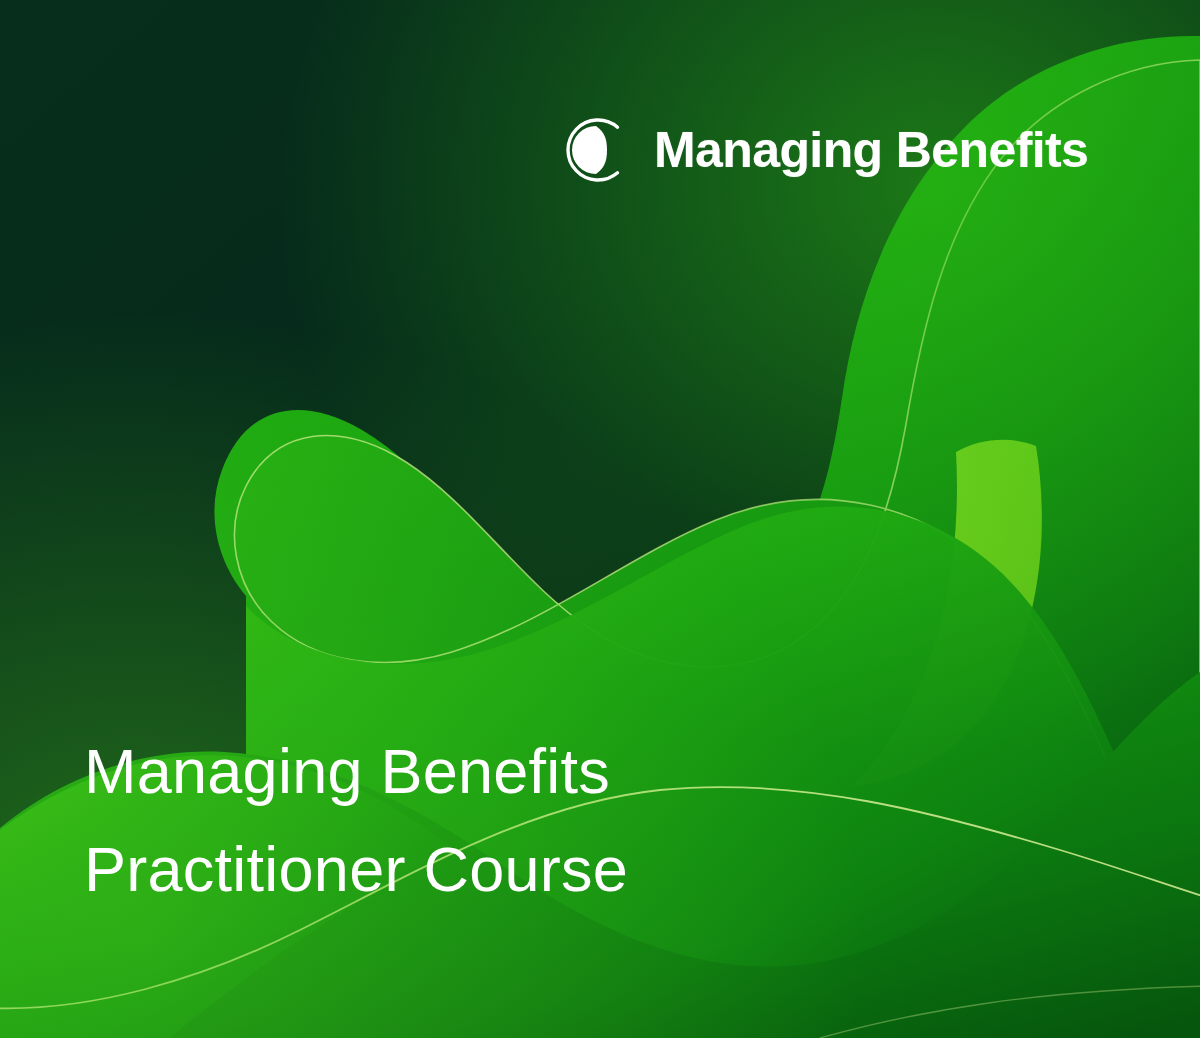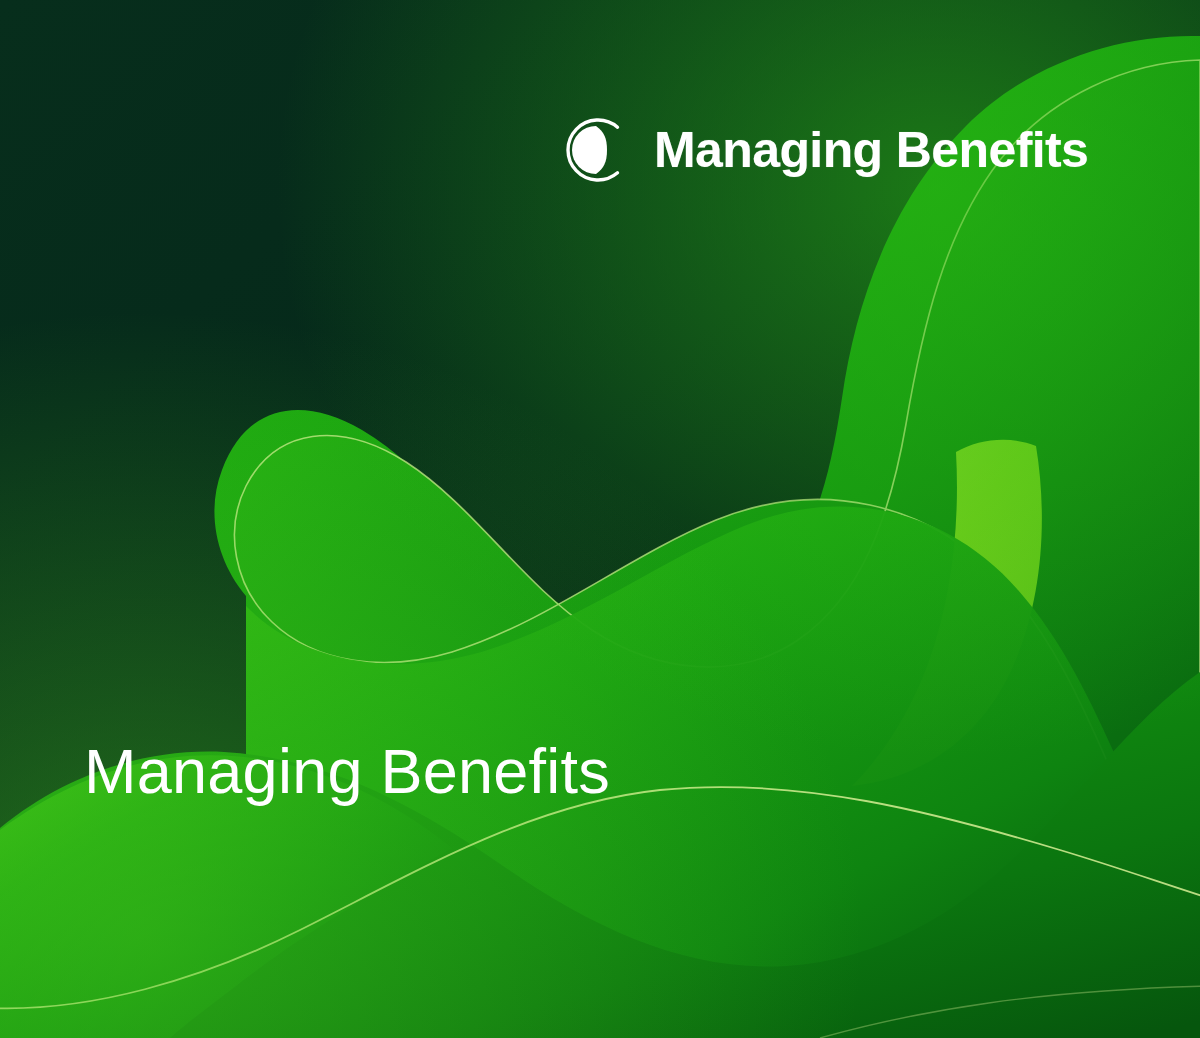"Practitioner Course" span.line { html: none -> <span>Practitioner Course</span> }
